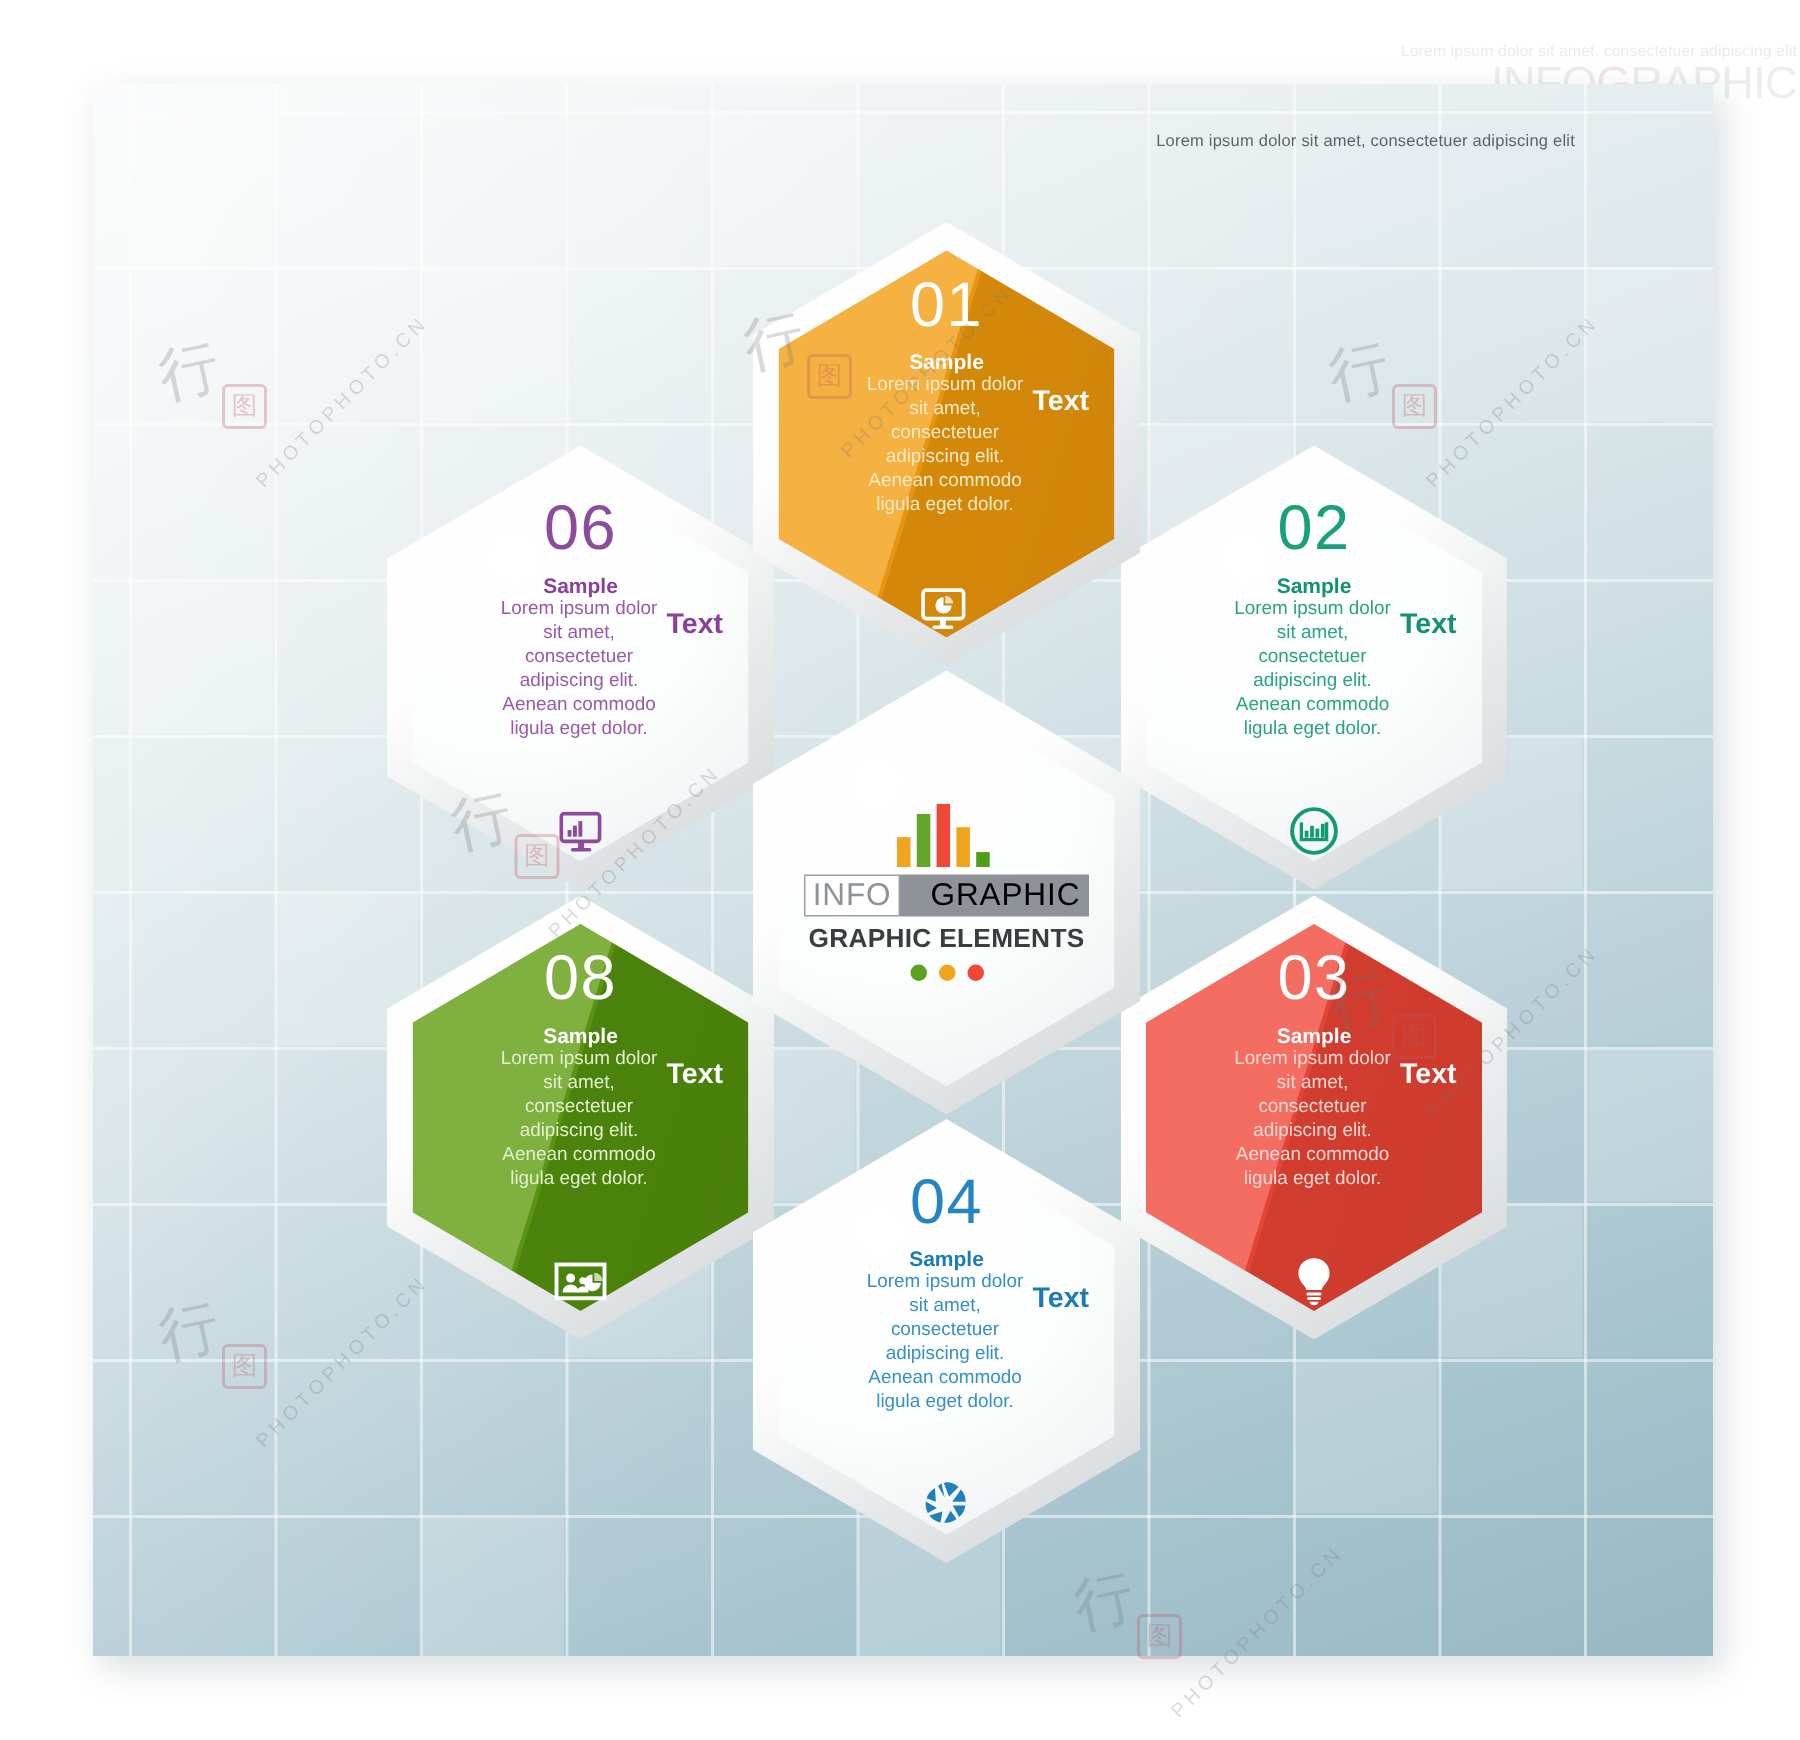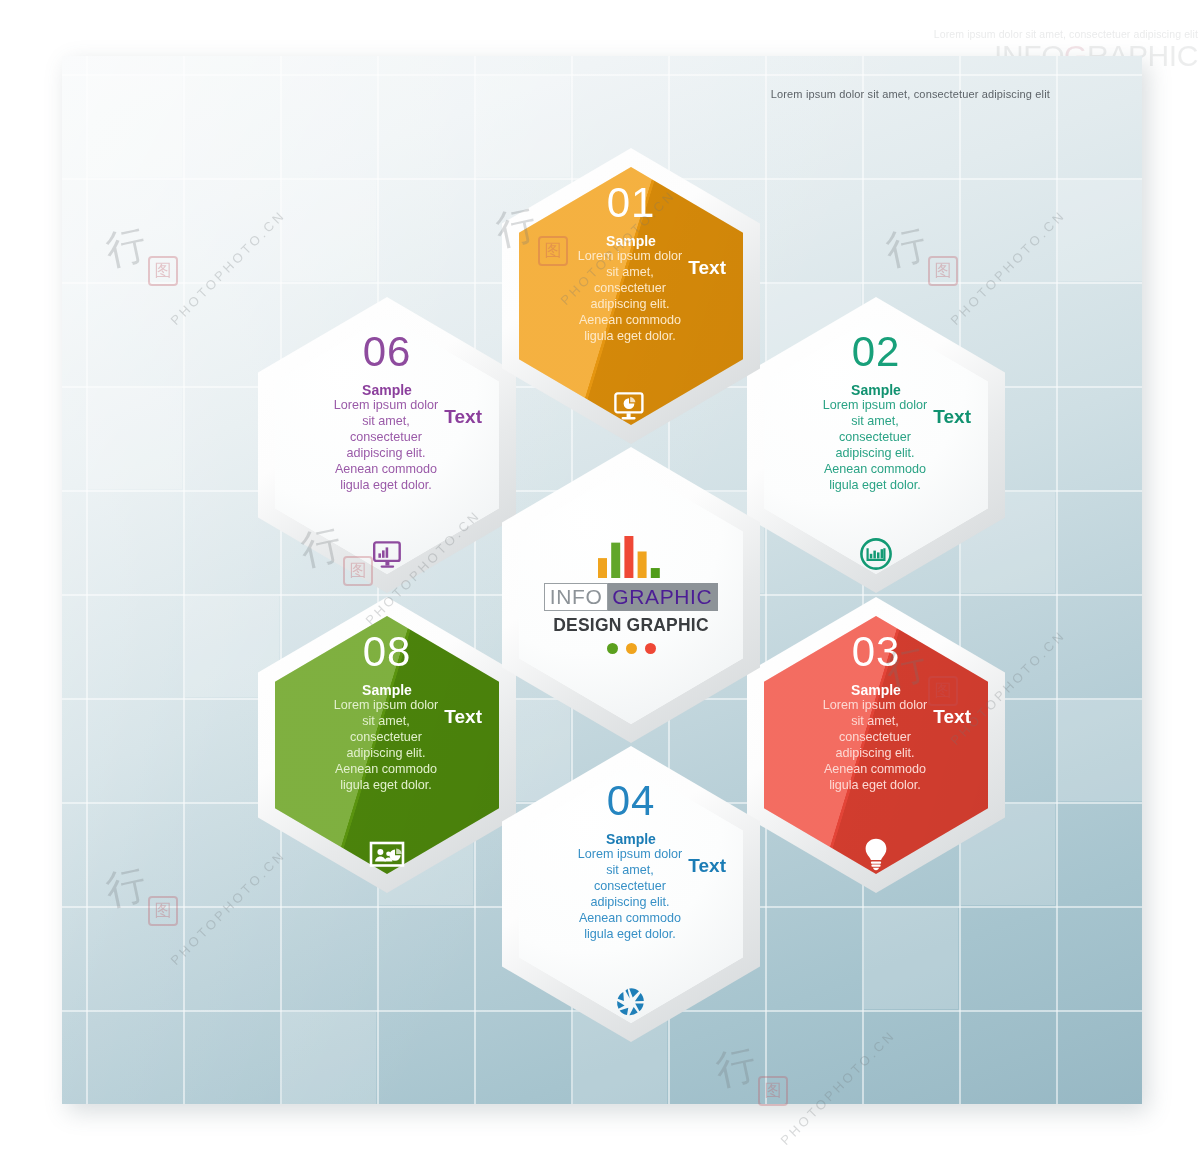"GRAPHIC" .logo-graphic { color: #4c1d95 -> #000000; padding: 0 6px 0 4px -> 0 6px 0 20px }
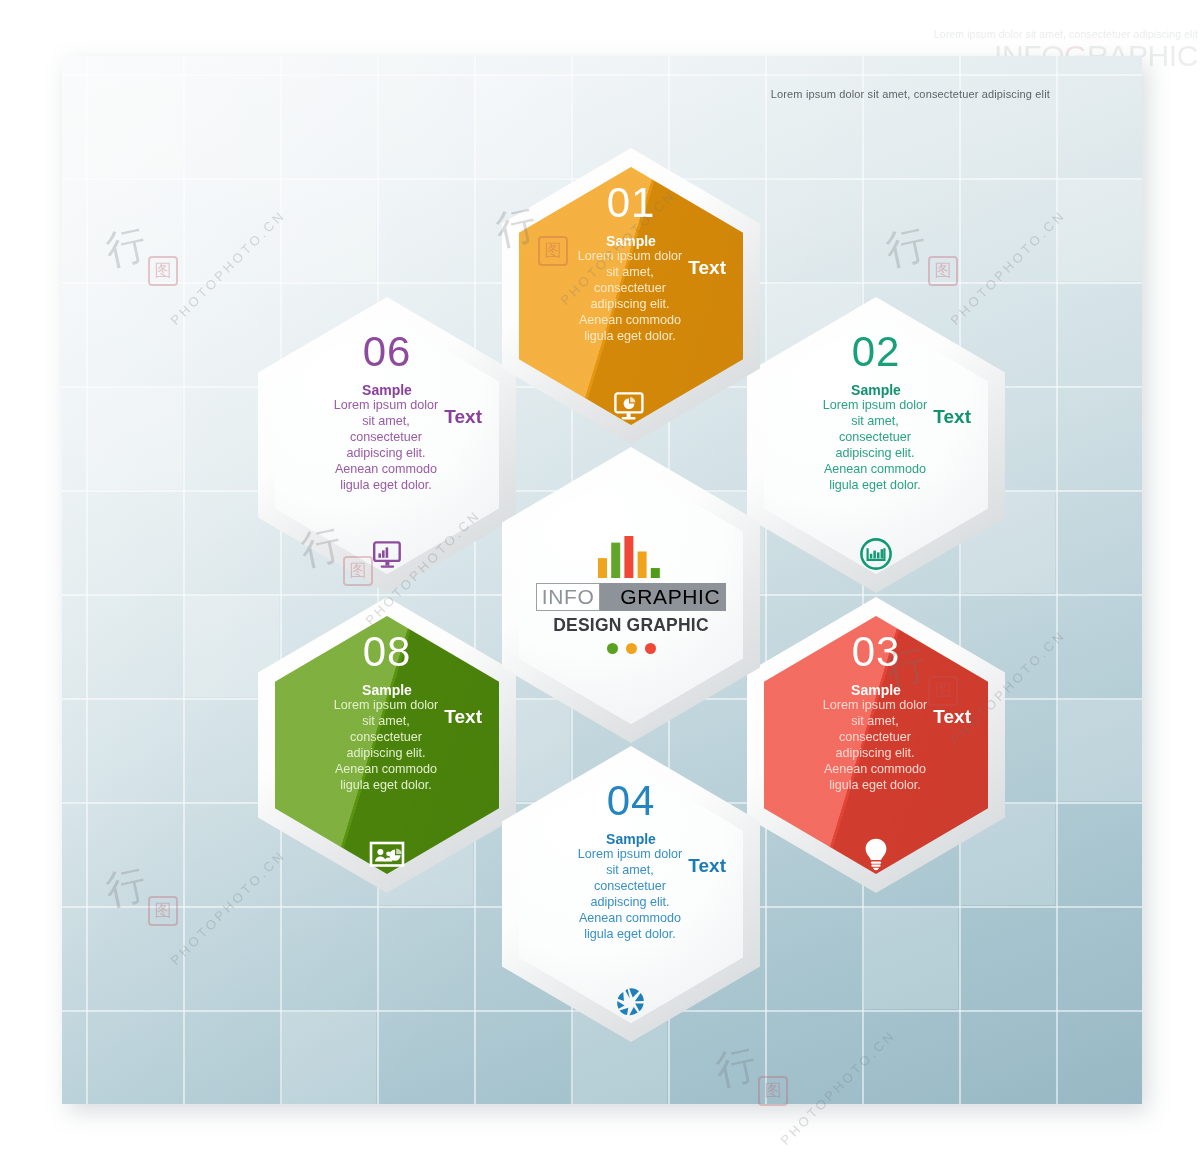"DESIGN GRAPHIC" div.logo-sub { text: DESIGN GRAPHIC -> GRAPHIC ELEMENTS }
